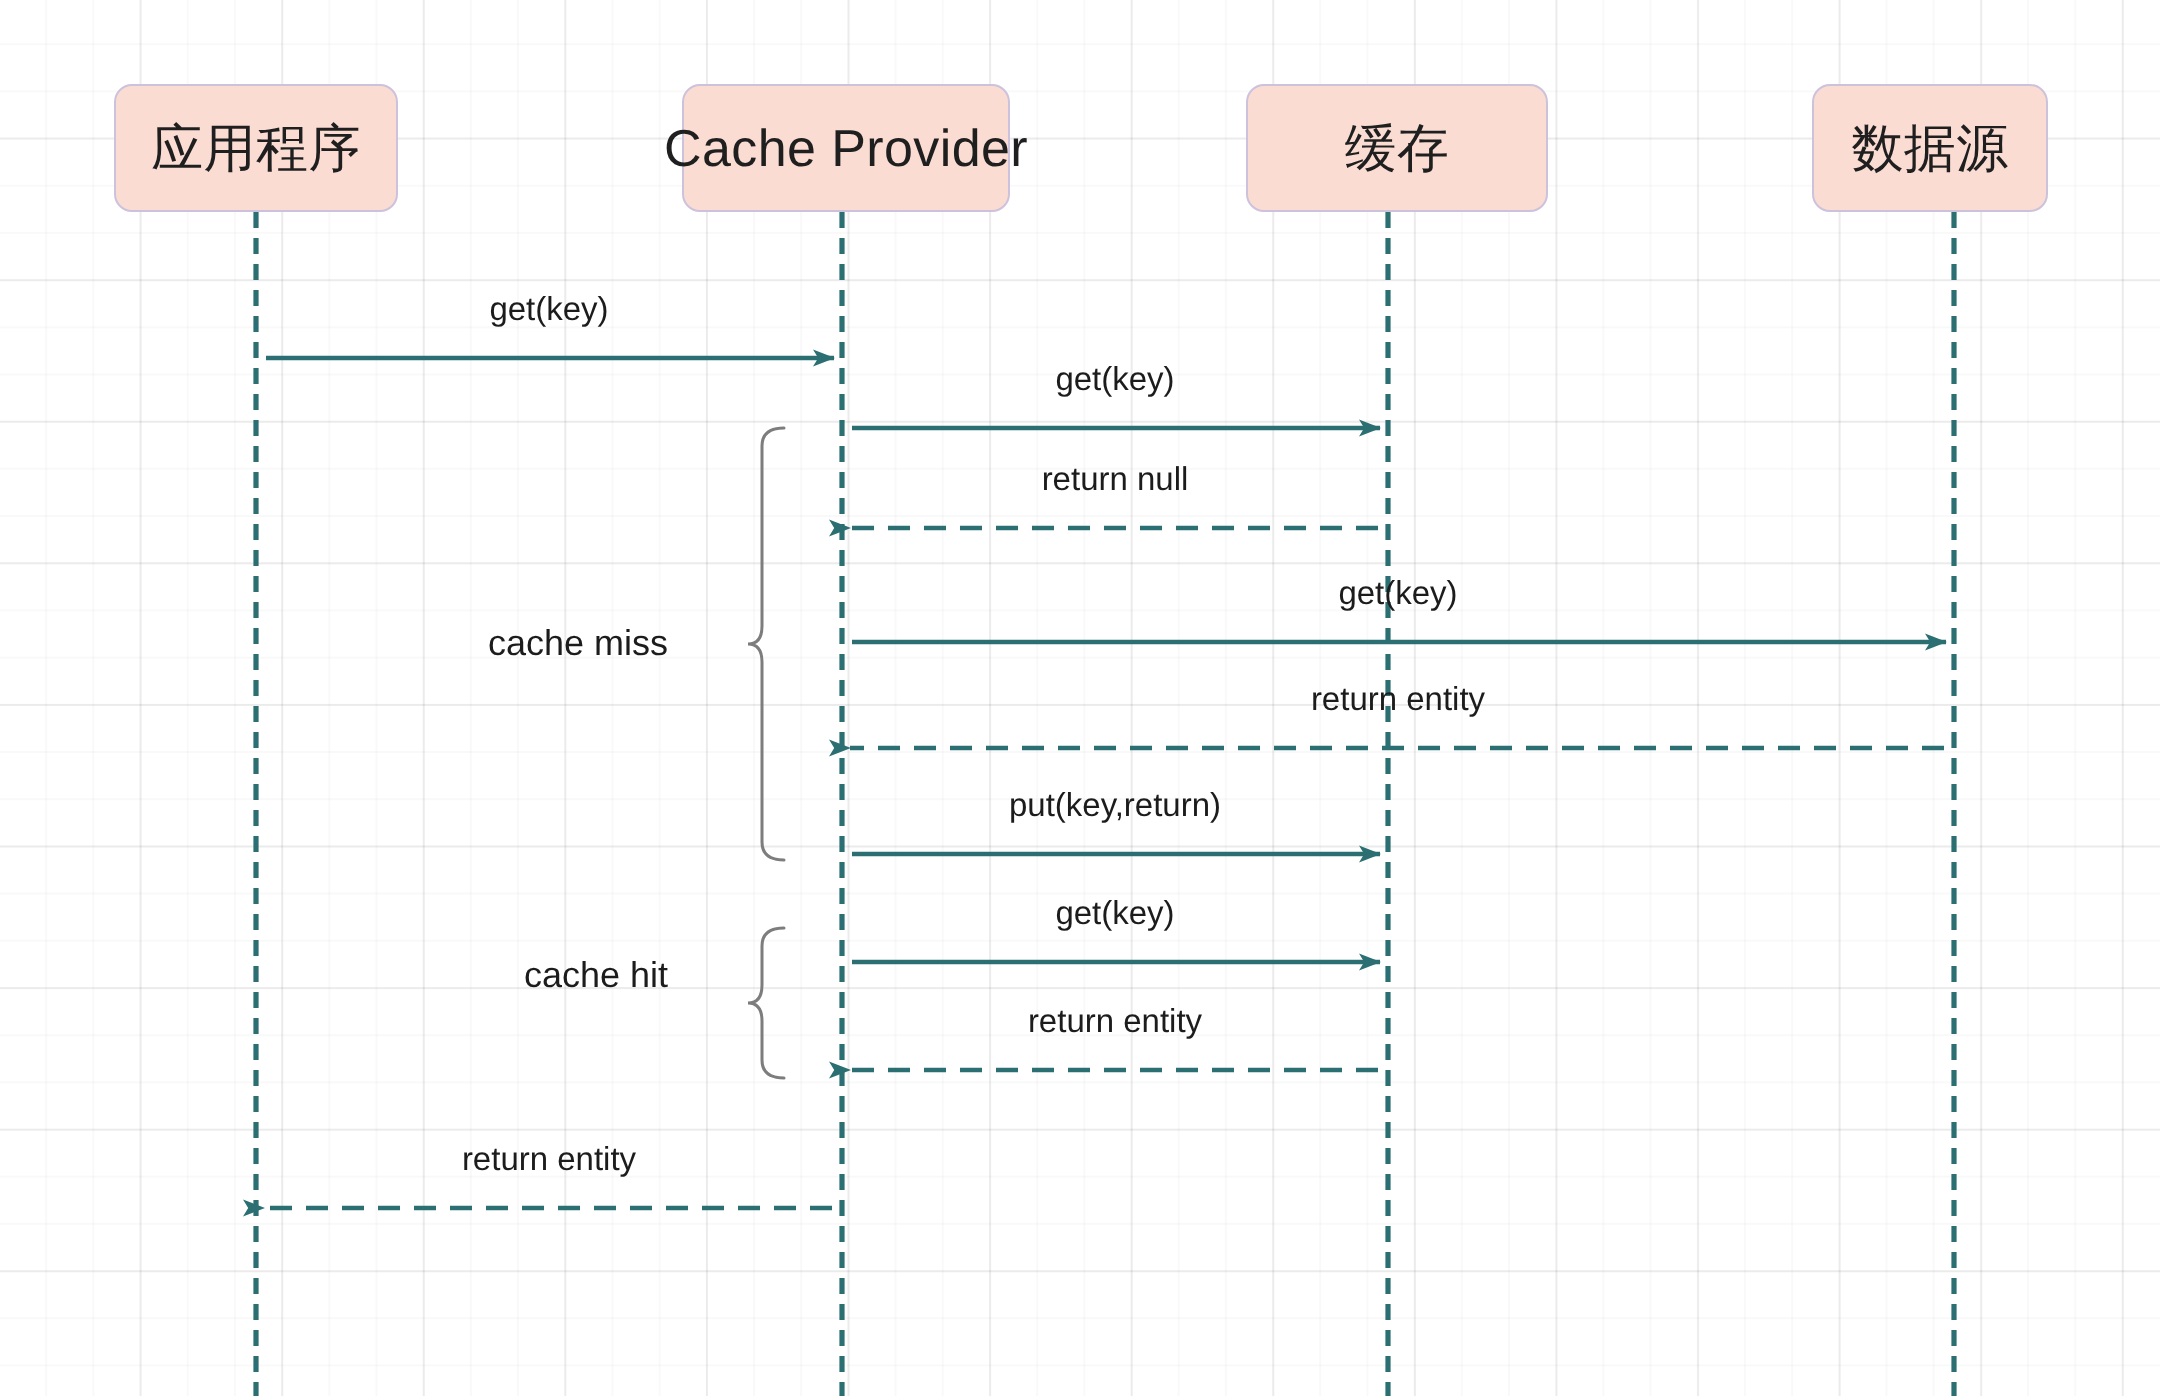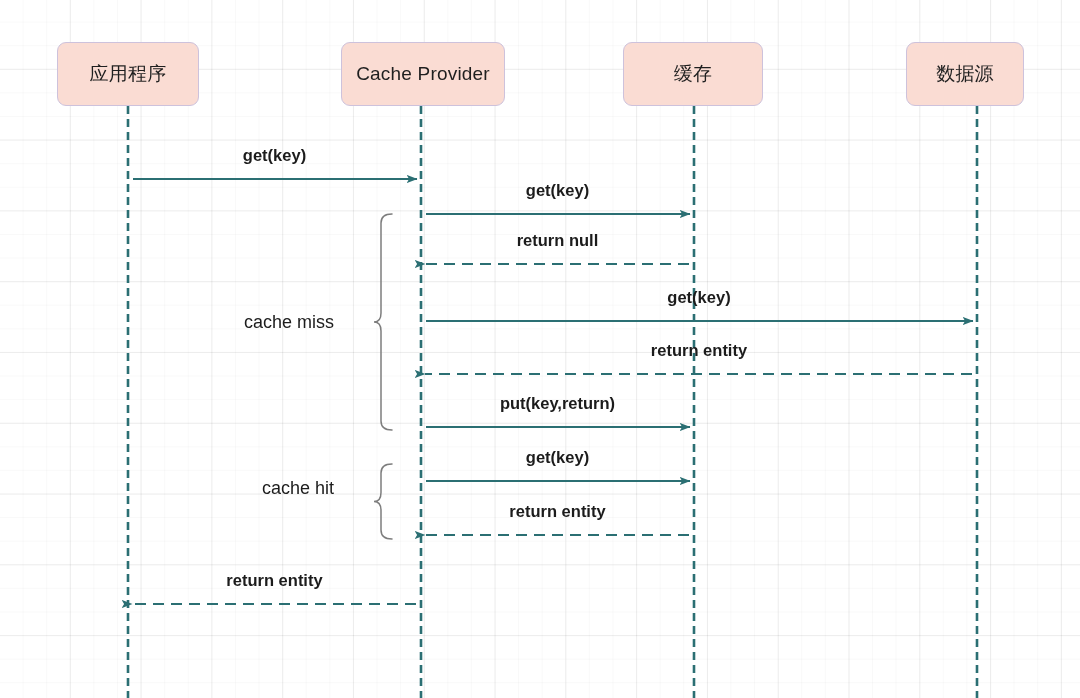"应用程序" .participant-box { font-size: 19px -> 26px }
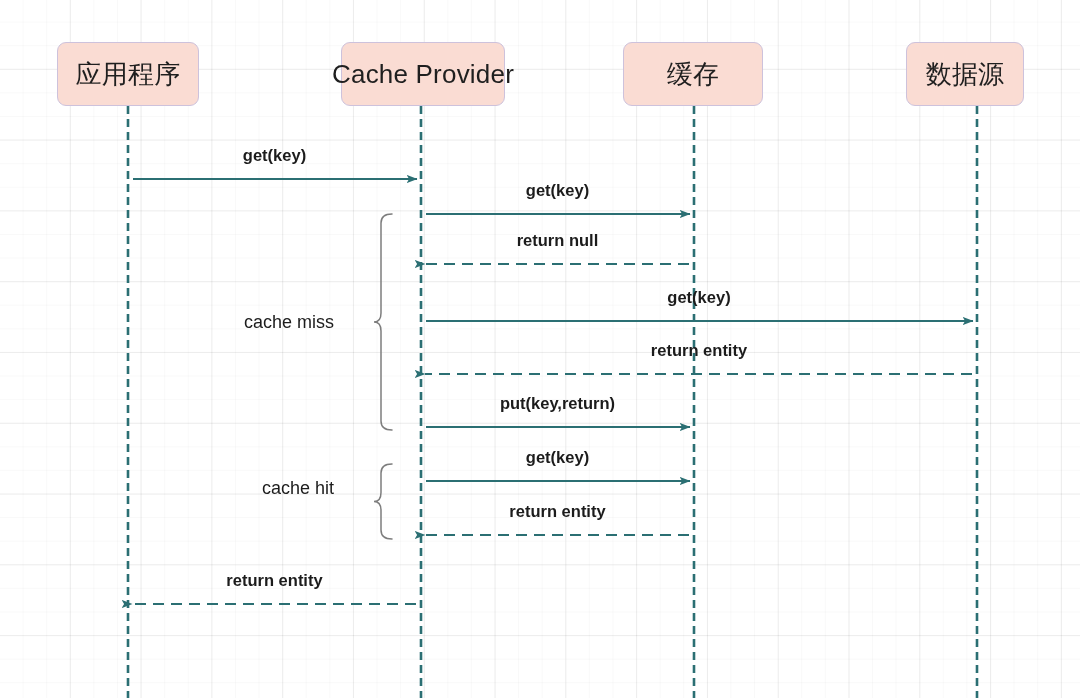"缓存" div.participant-box { width: 140px -> 151px }
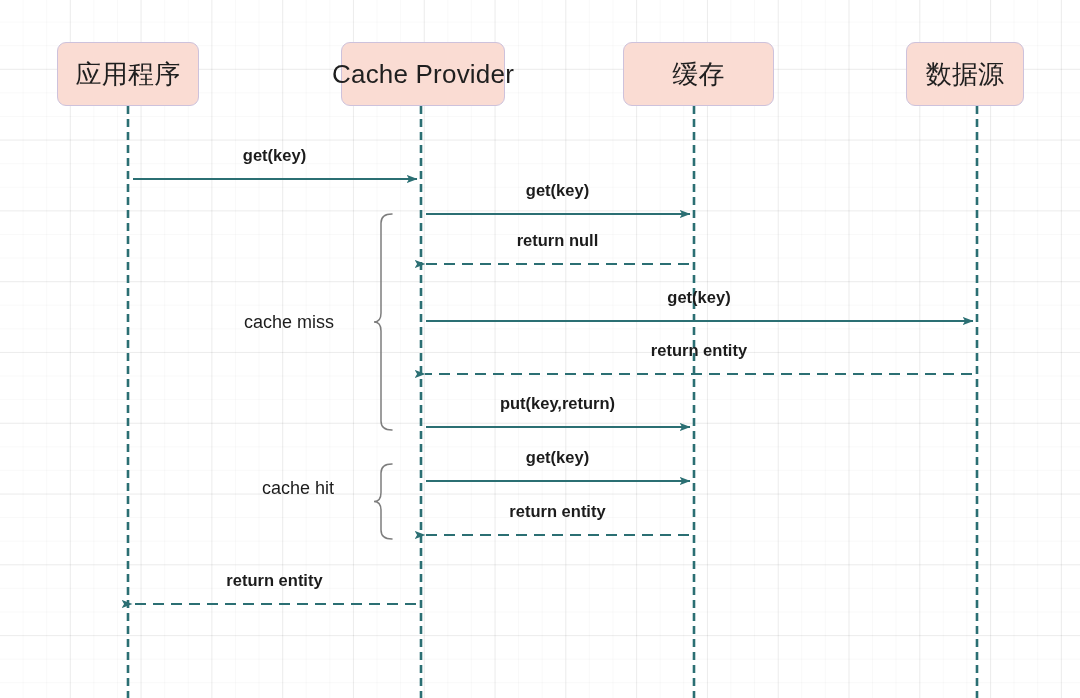"get(key)" .msg-label { font-weight: bold -> none }
